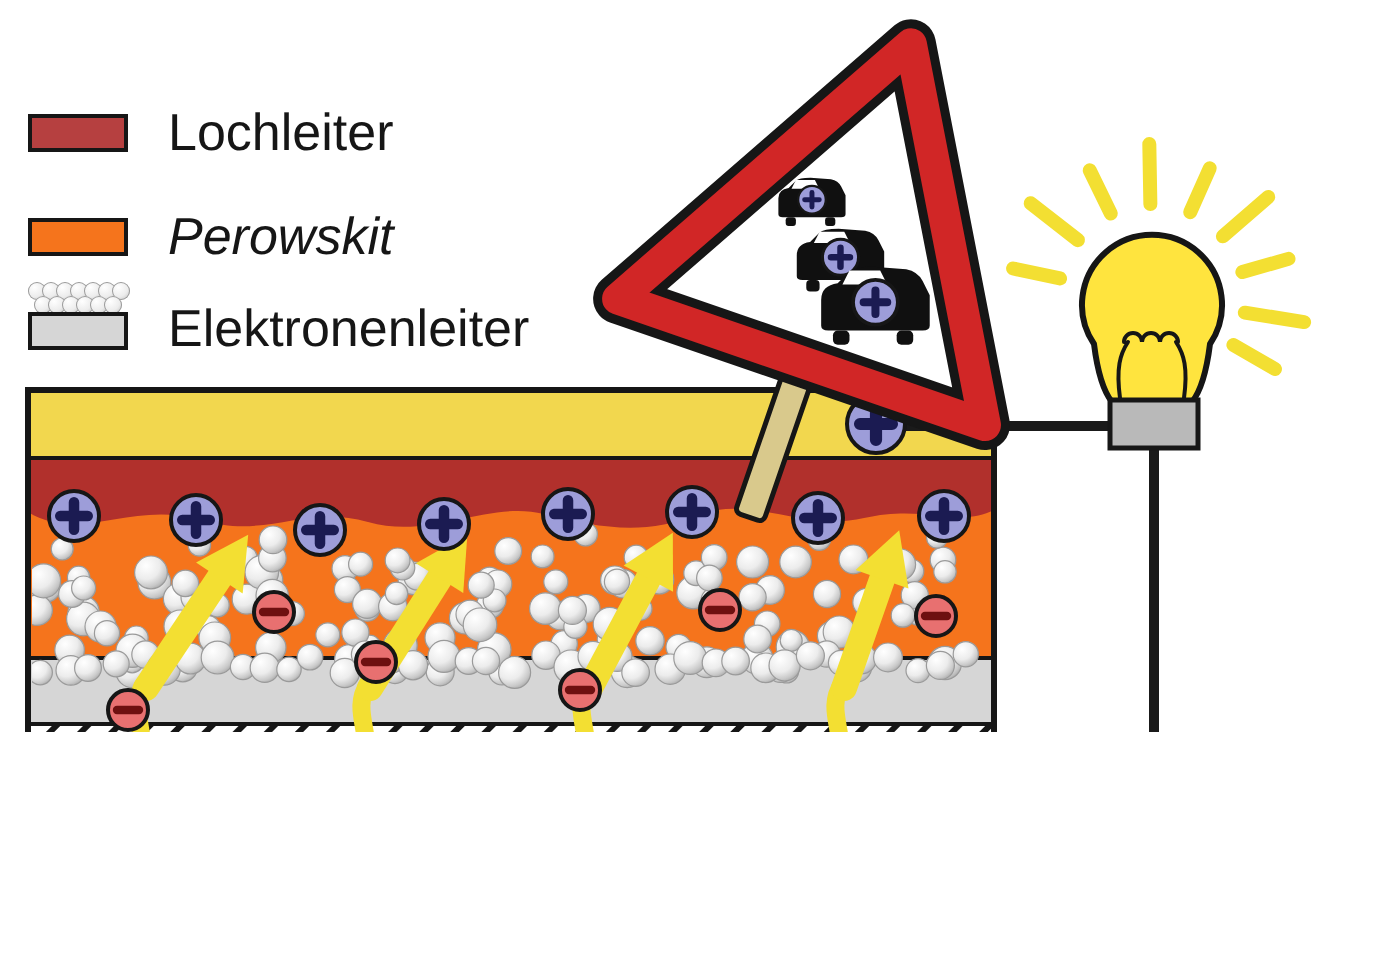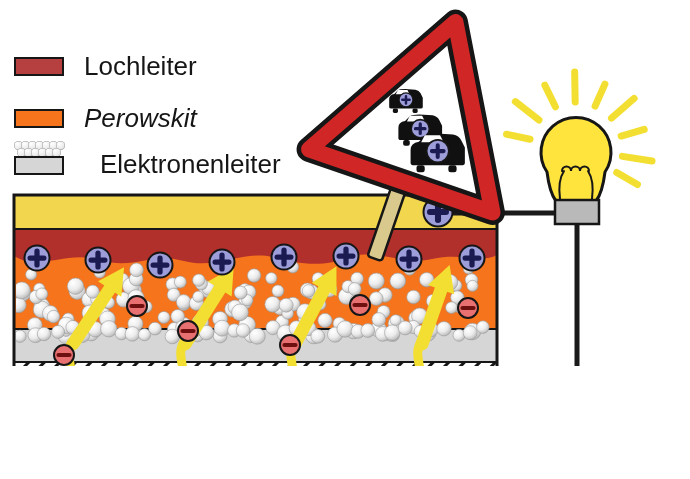"Elektronenleiter" #lbl-elek { margin-left: 16px -> none }
